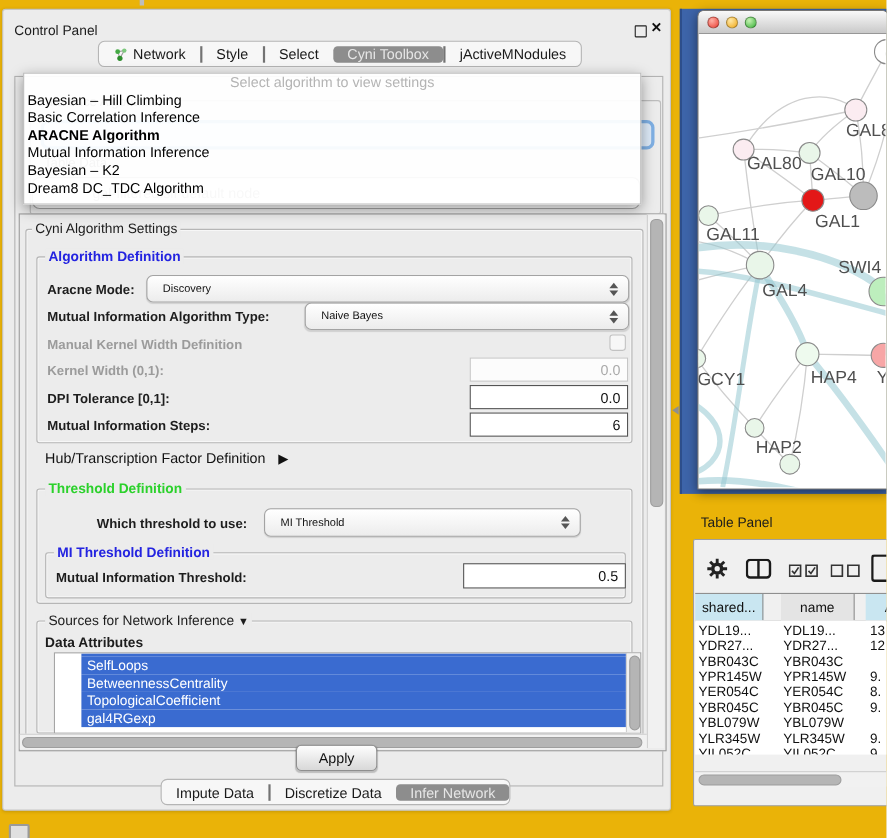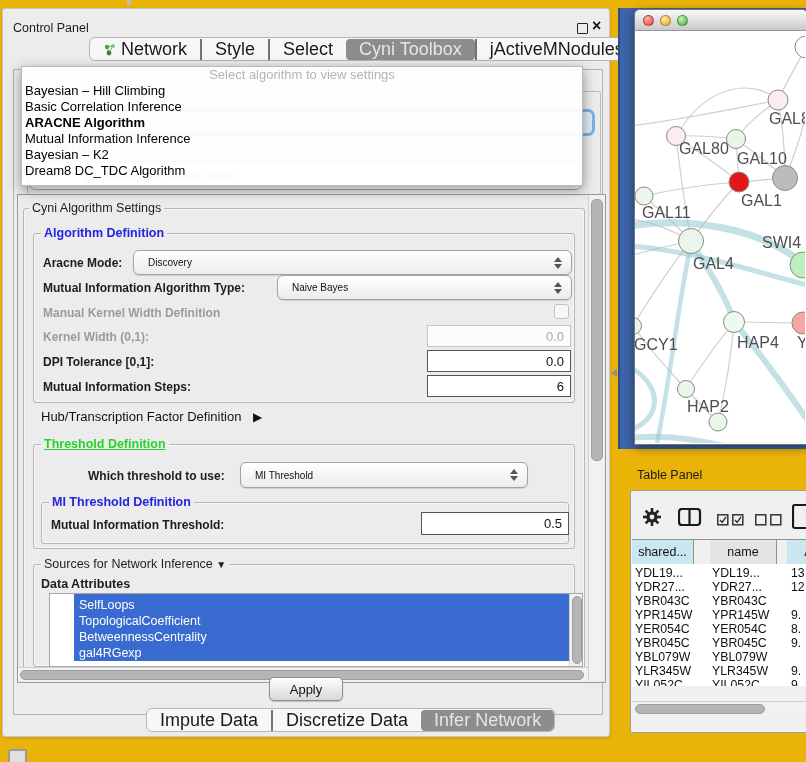"Network" .tabbar { font-size: 18px -> 13px }
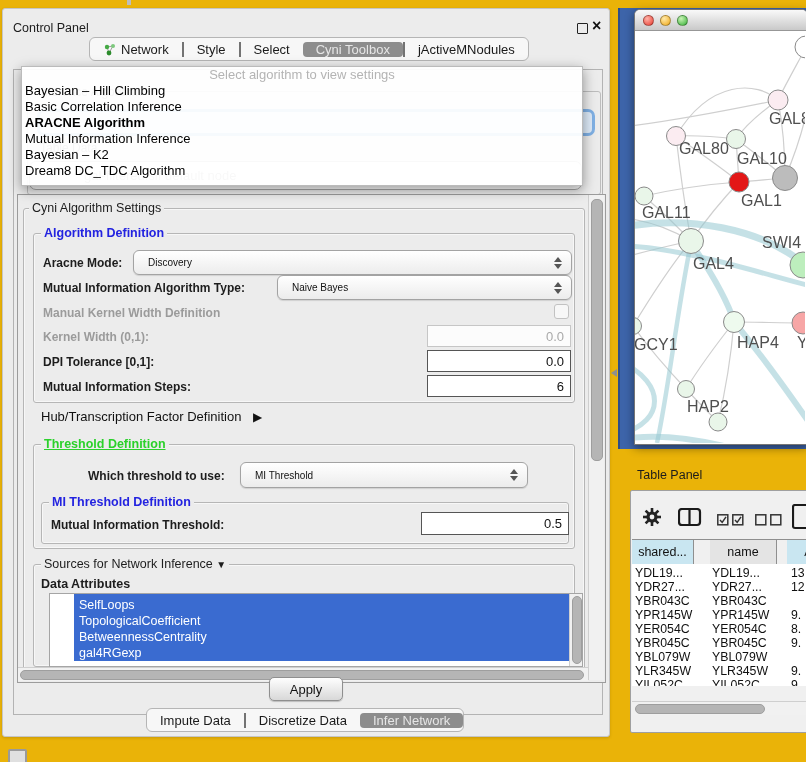"Threshold Definition" .green { text-decoration: underline -> none }
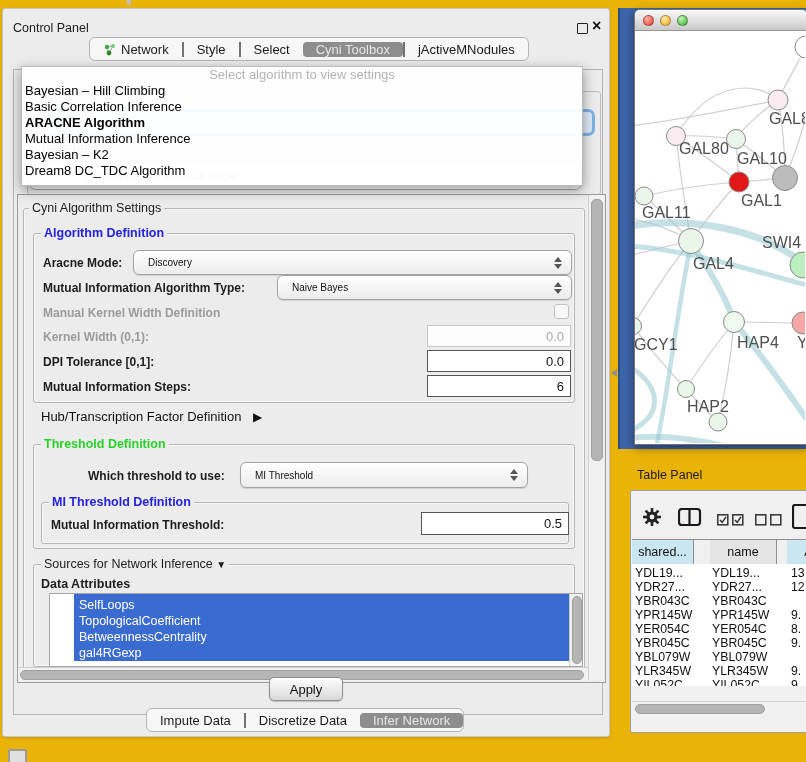"TopologicalCoefficient" div.attr-item { order: before "BetweennessCentrality" -> after "BetweennessCentrality" }
